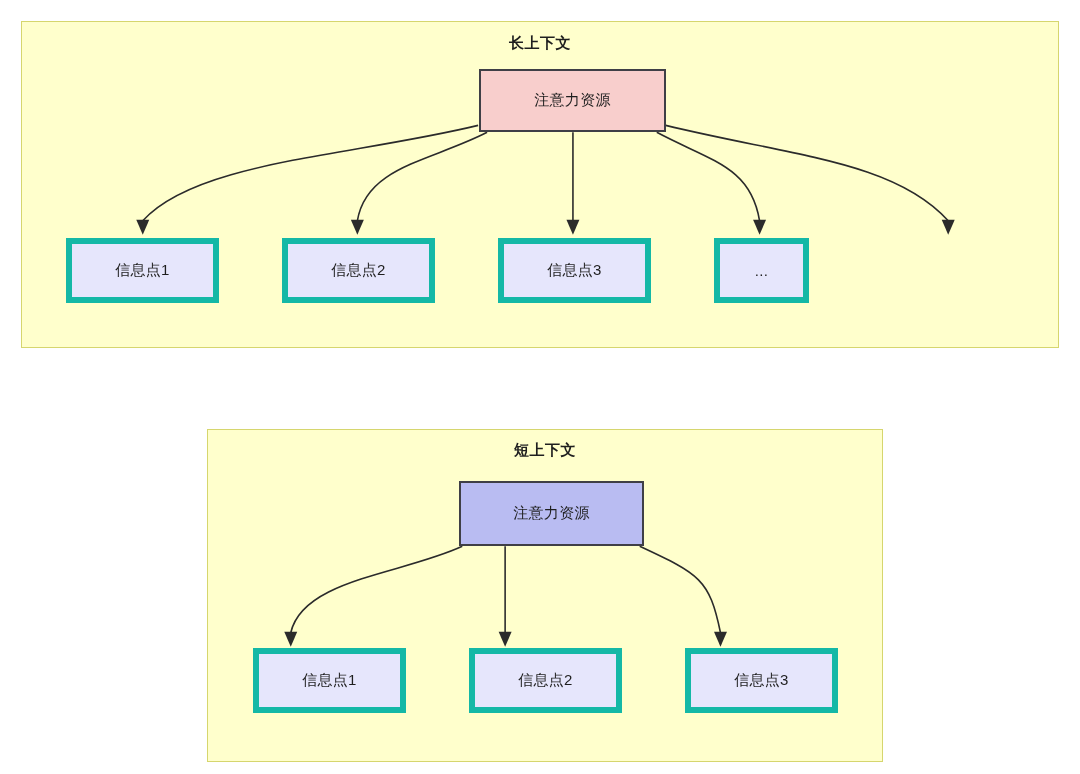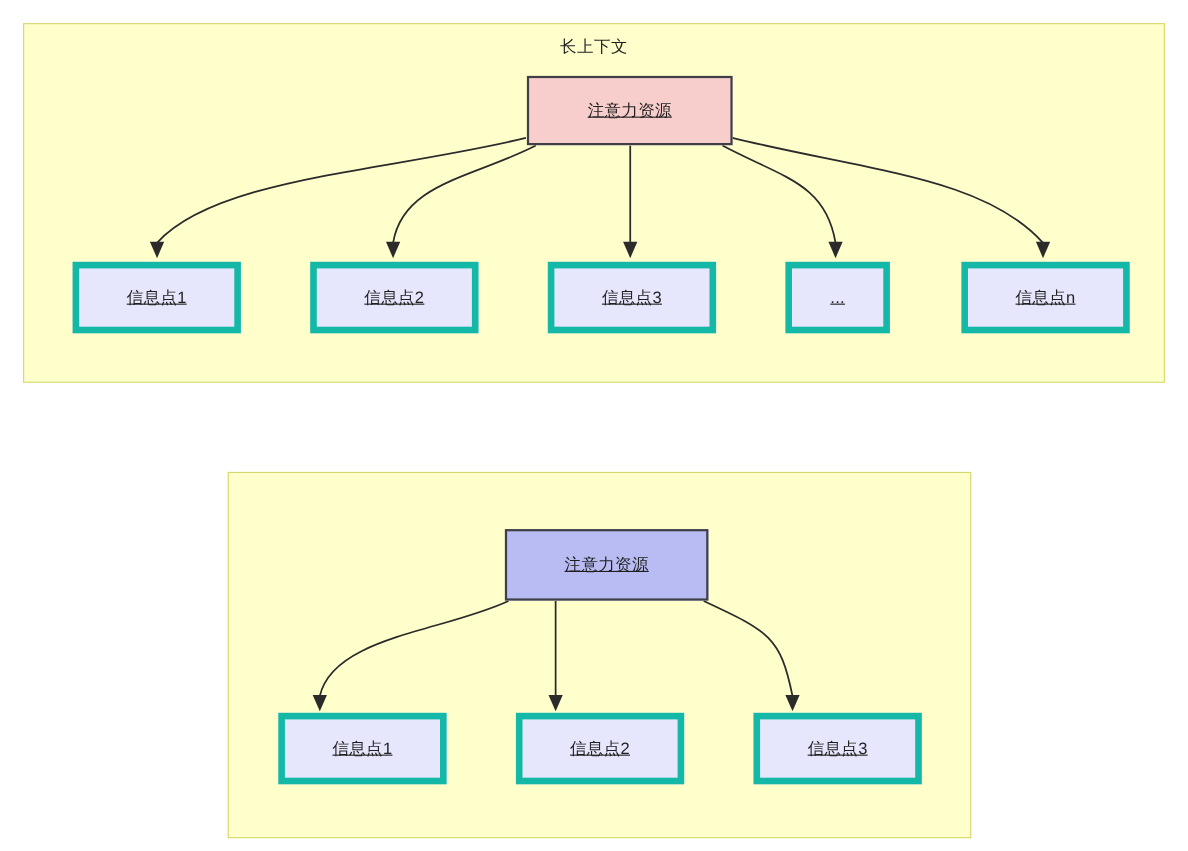"长上下文" .panel-title { font-weight: none -> bold }
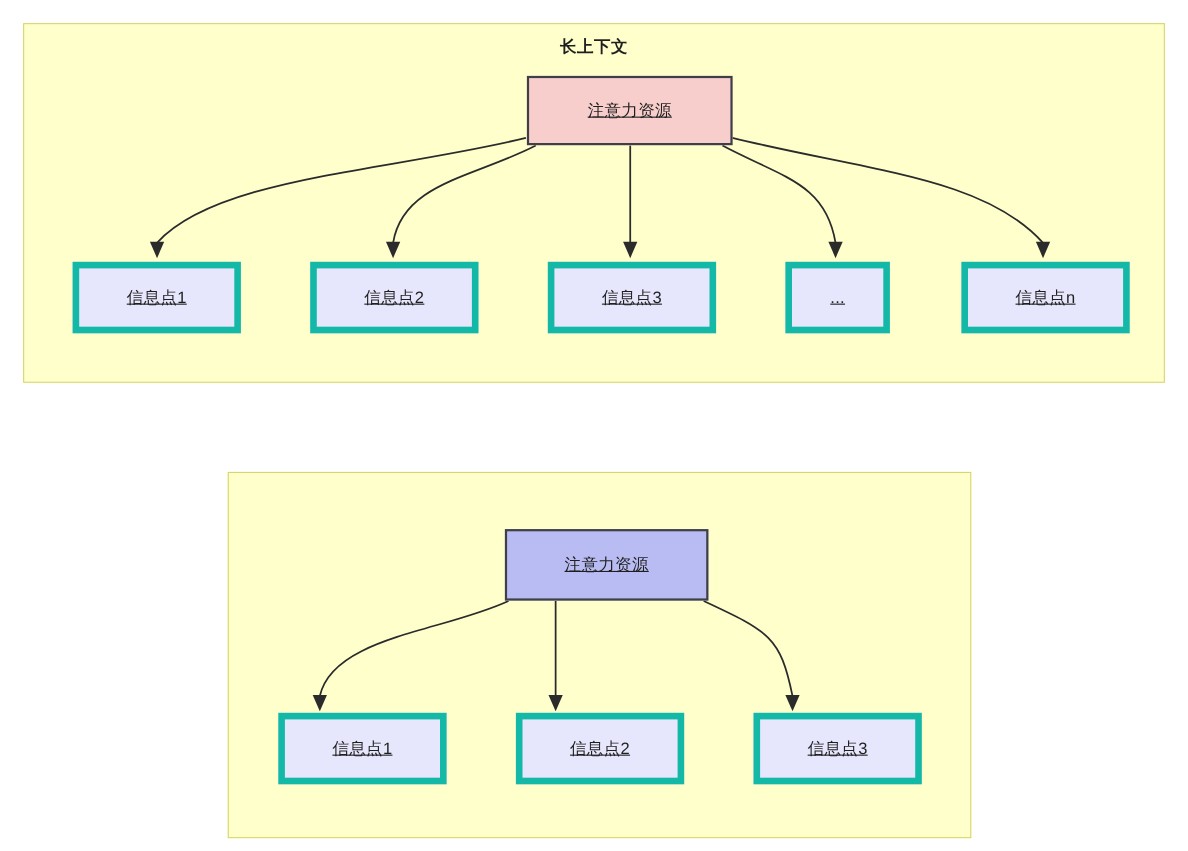"注意力资源" .node { text-decoration: underline -> none }
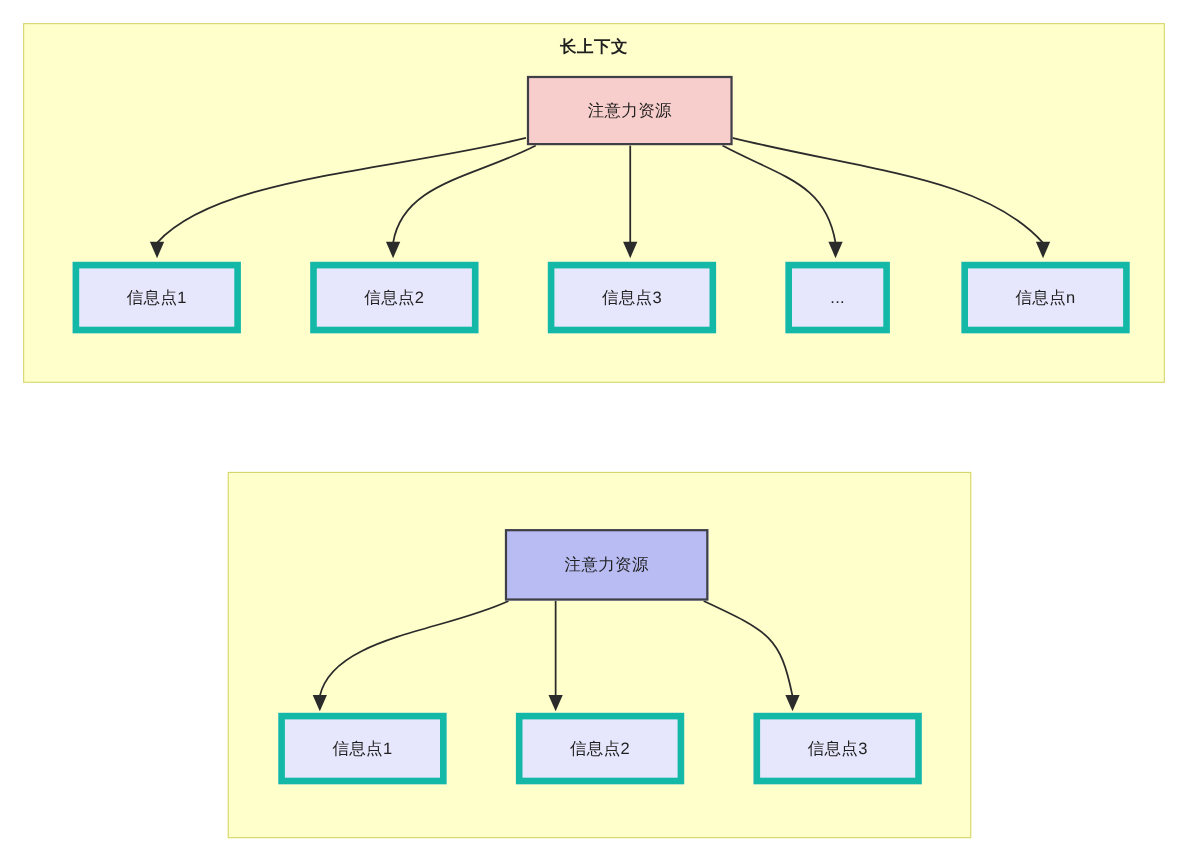"信息点n" div.node { html: <div>信息点n</div> -> none }
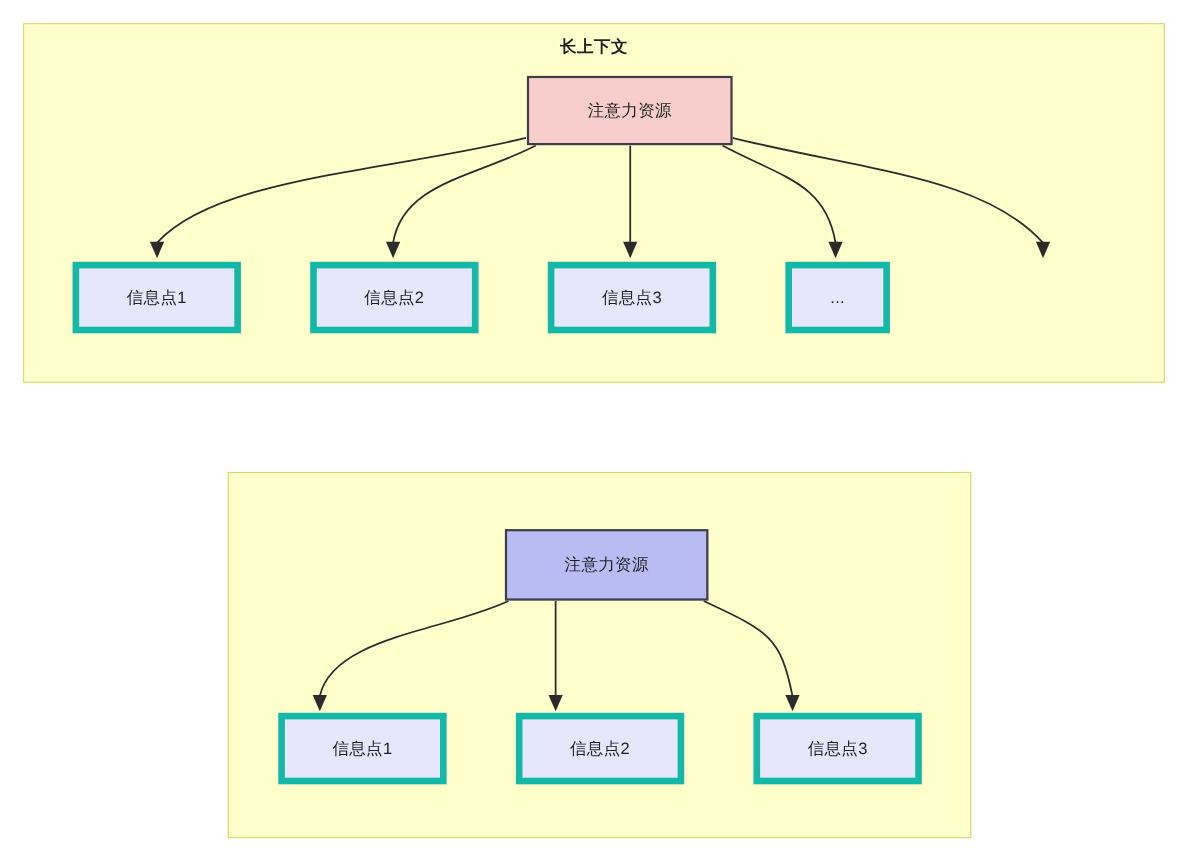"短上下文" div.panel-title { html: none -> <div>短上下文</div> }
